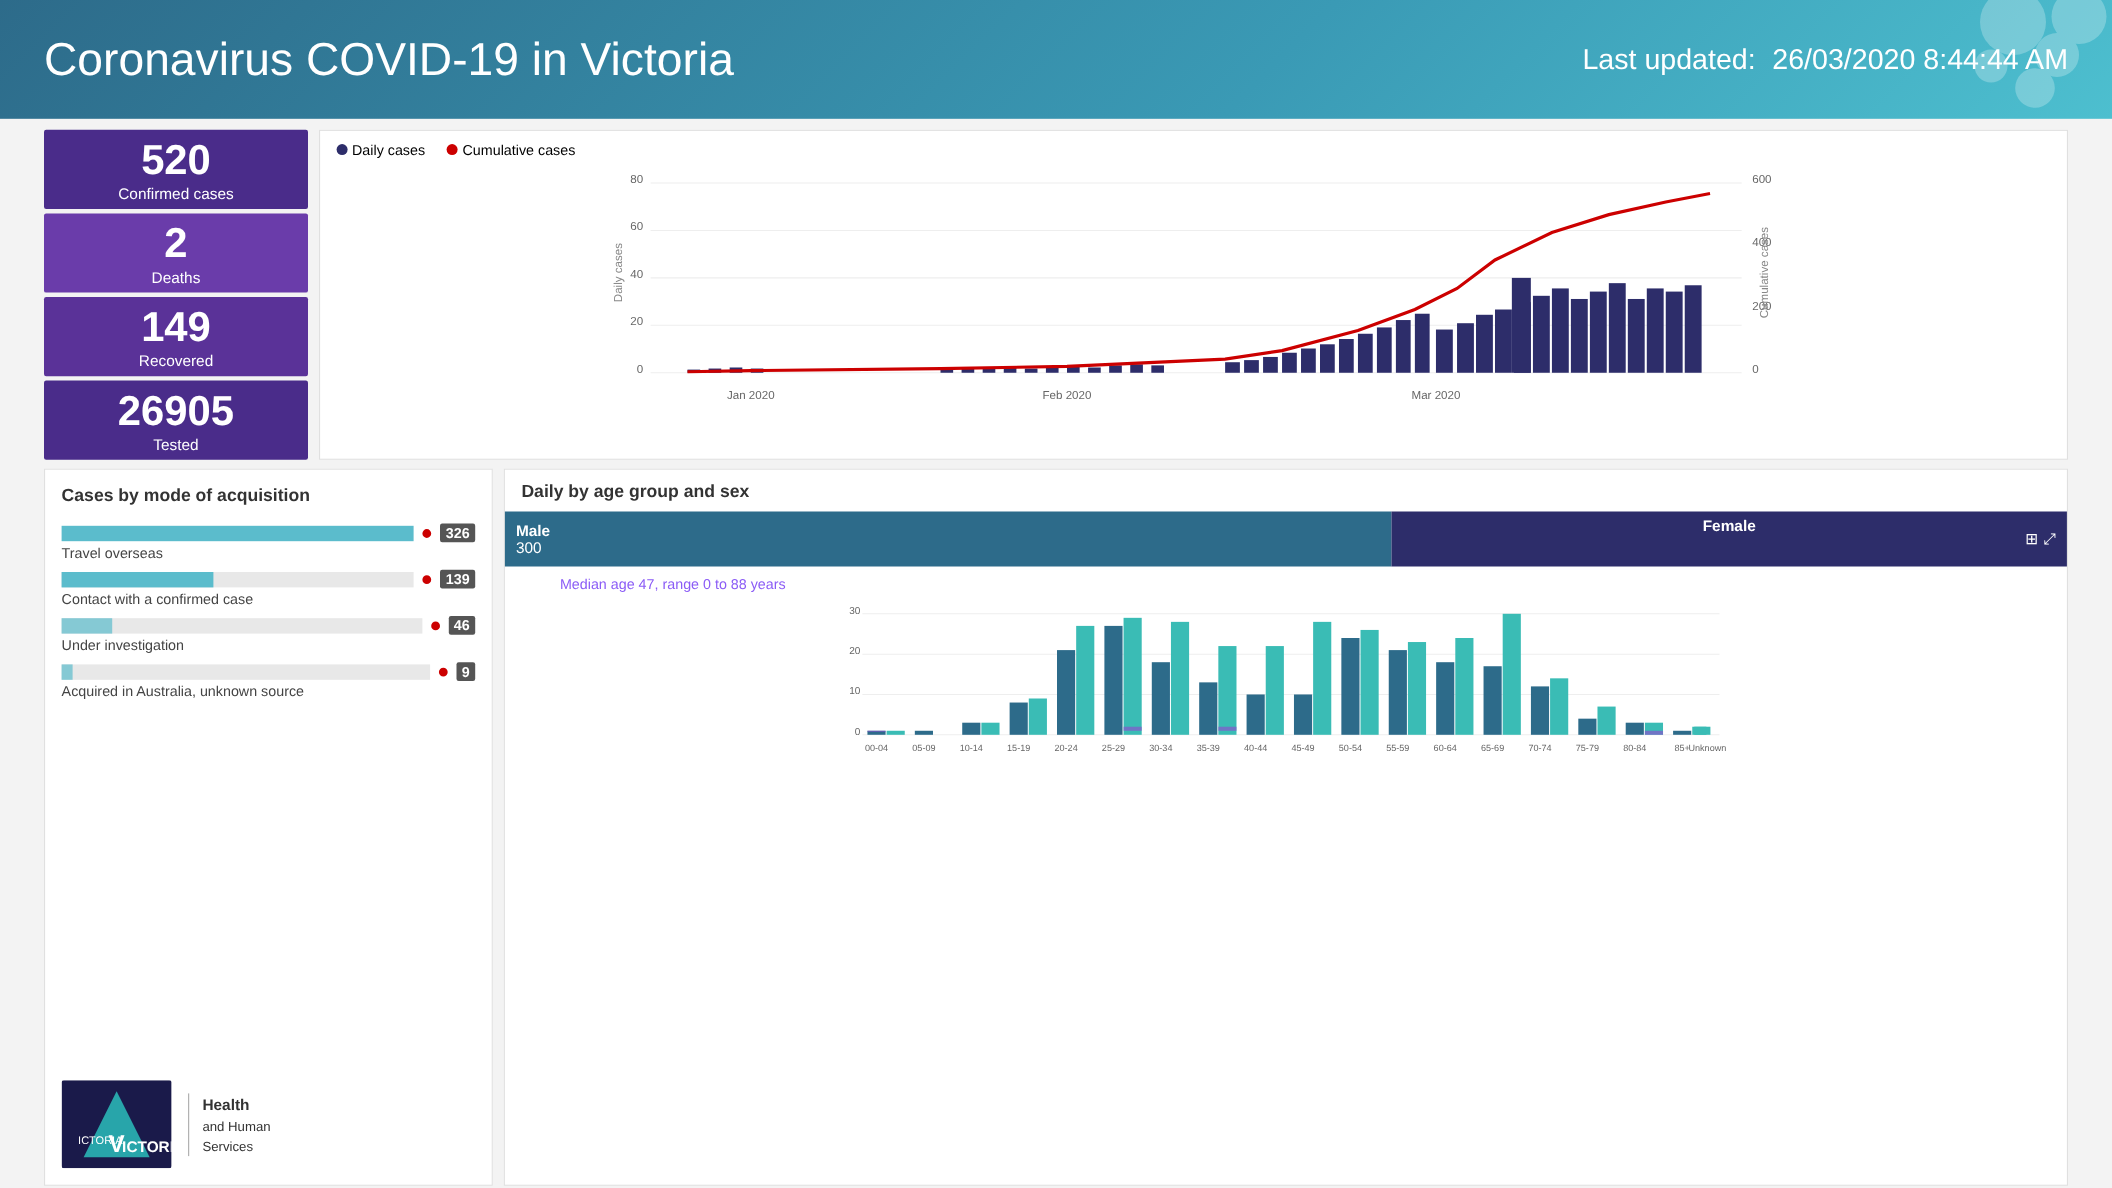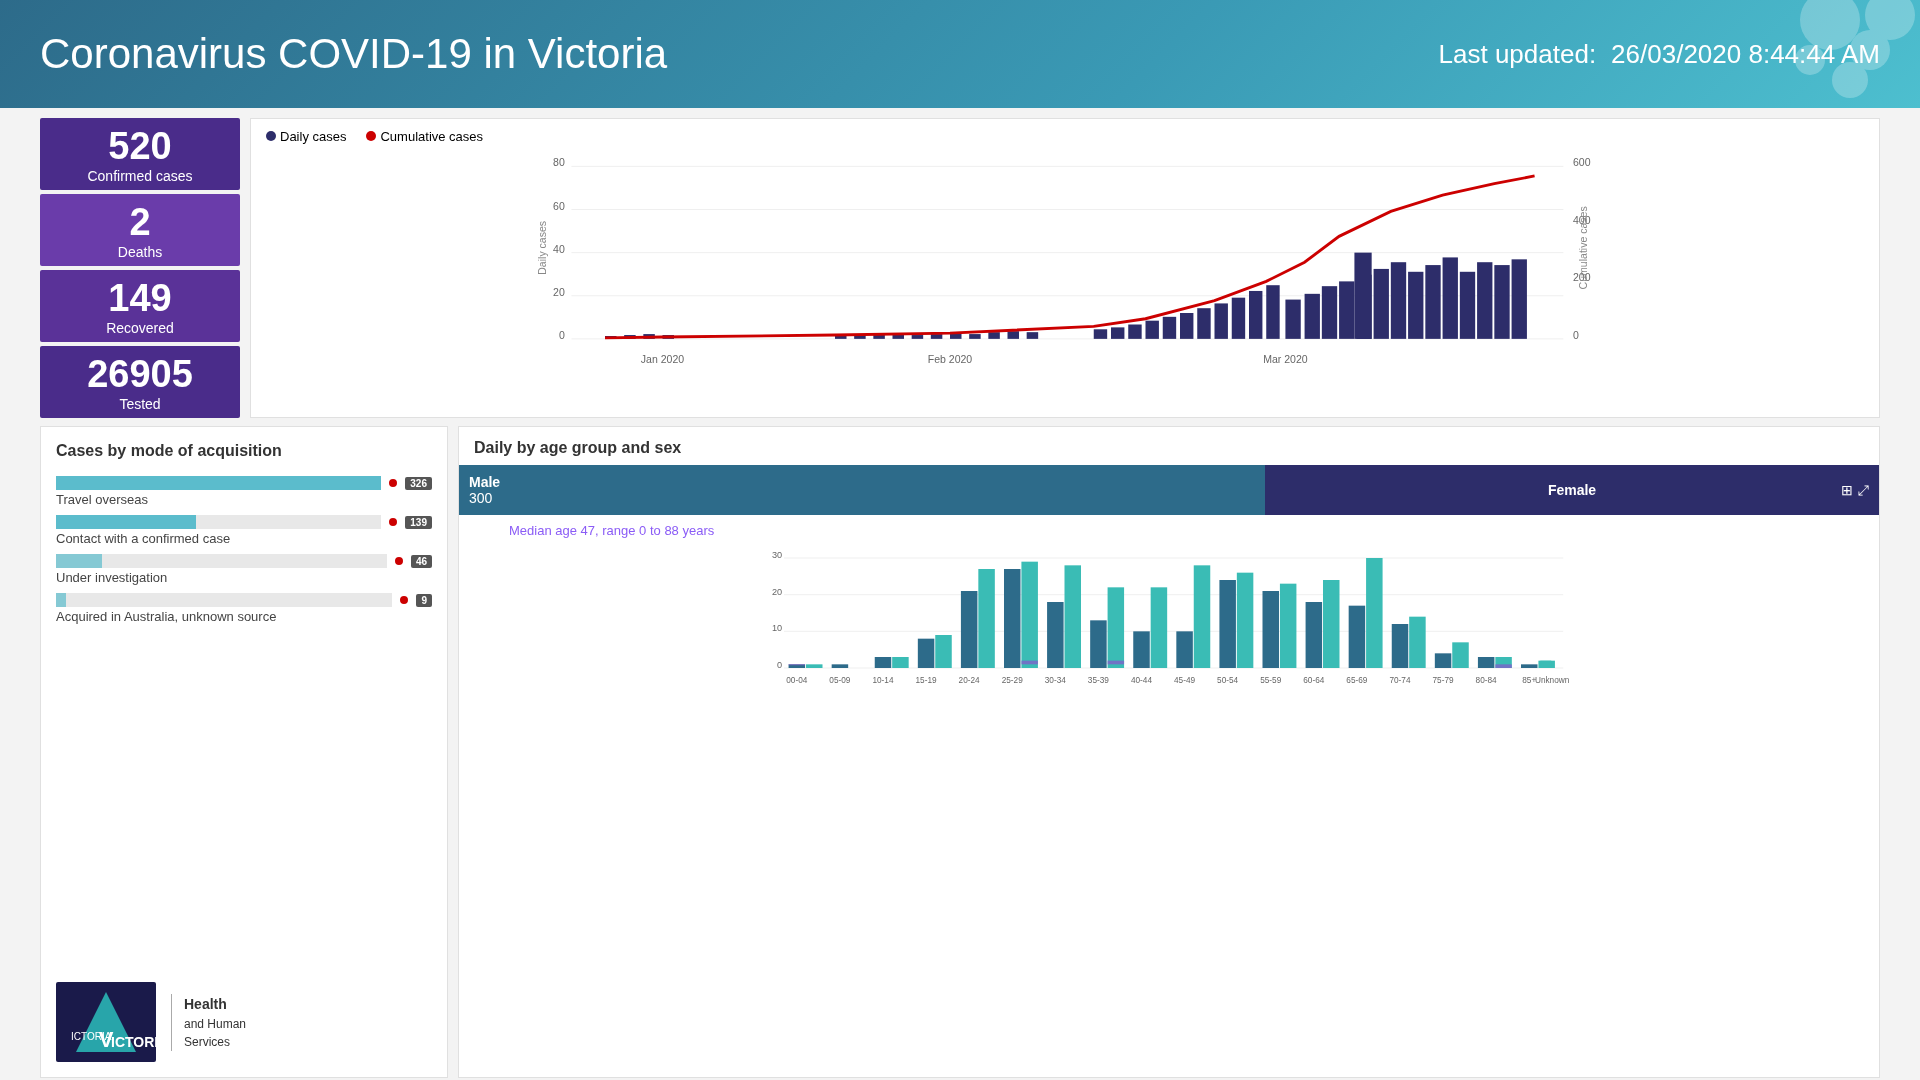"520" .stats-col { width: 200px -> 240px }
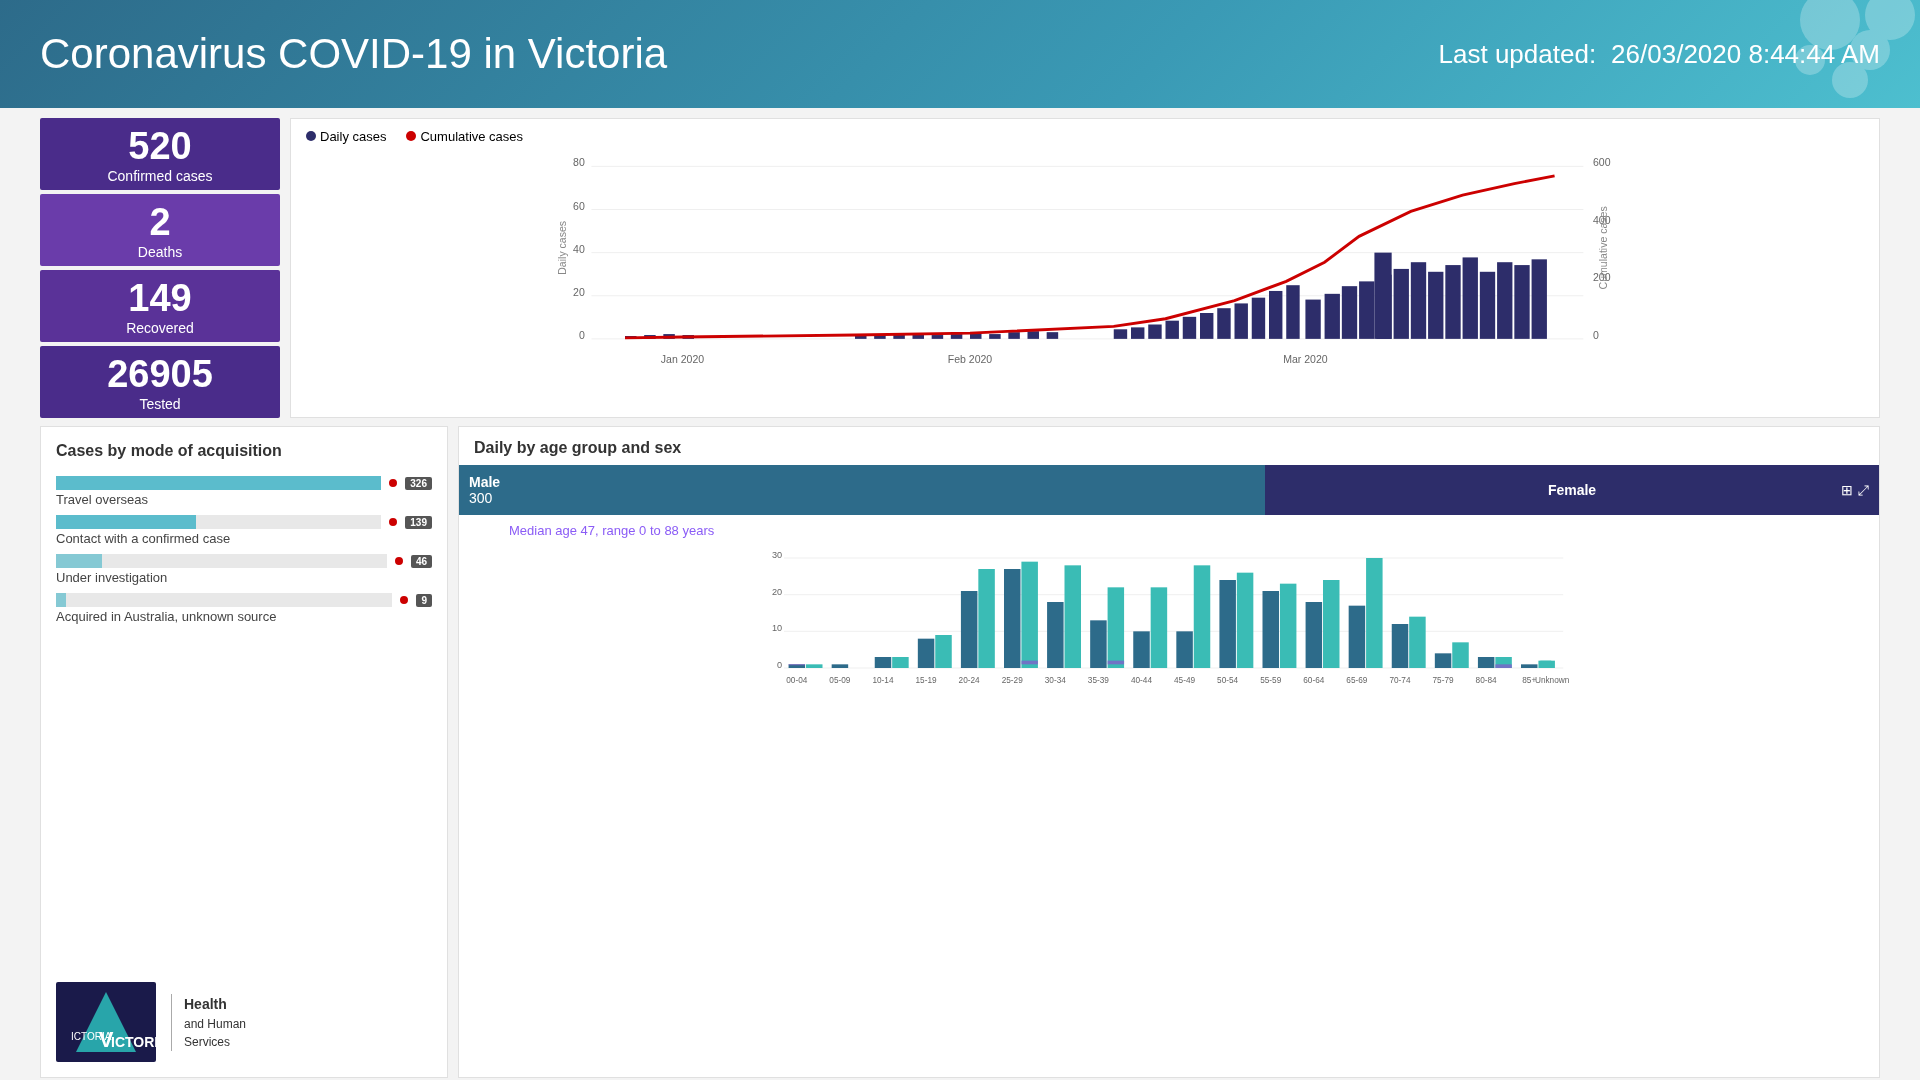"326" .acq-value { font-size: 10px -> 13px }
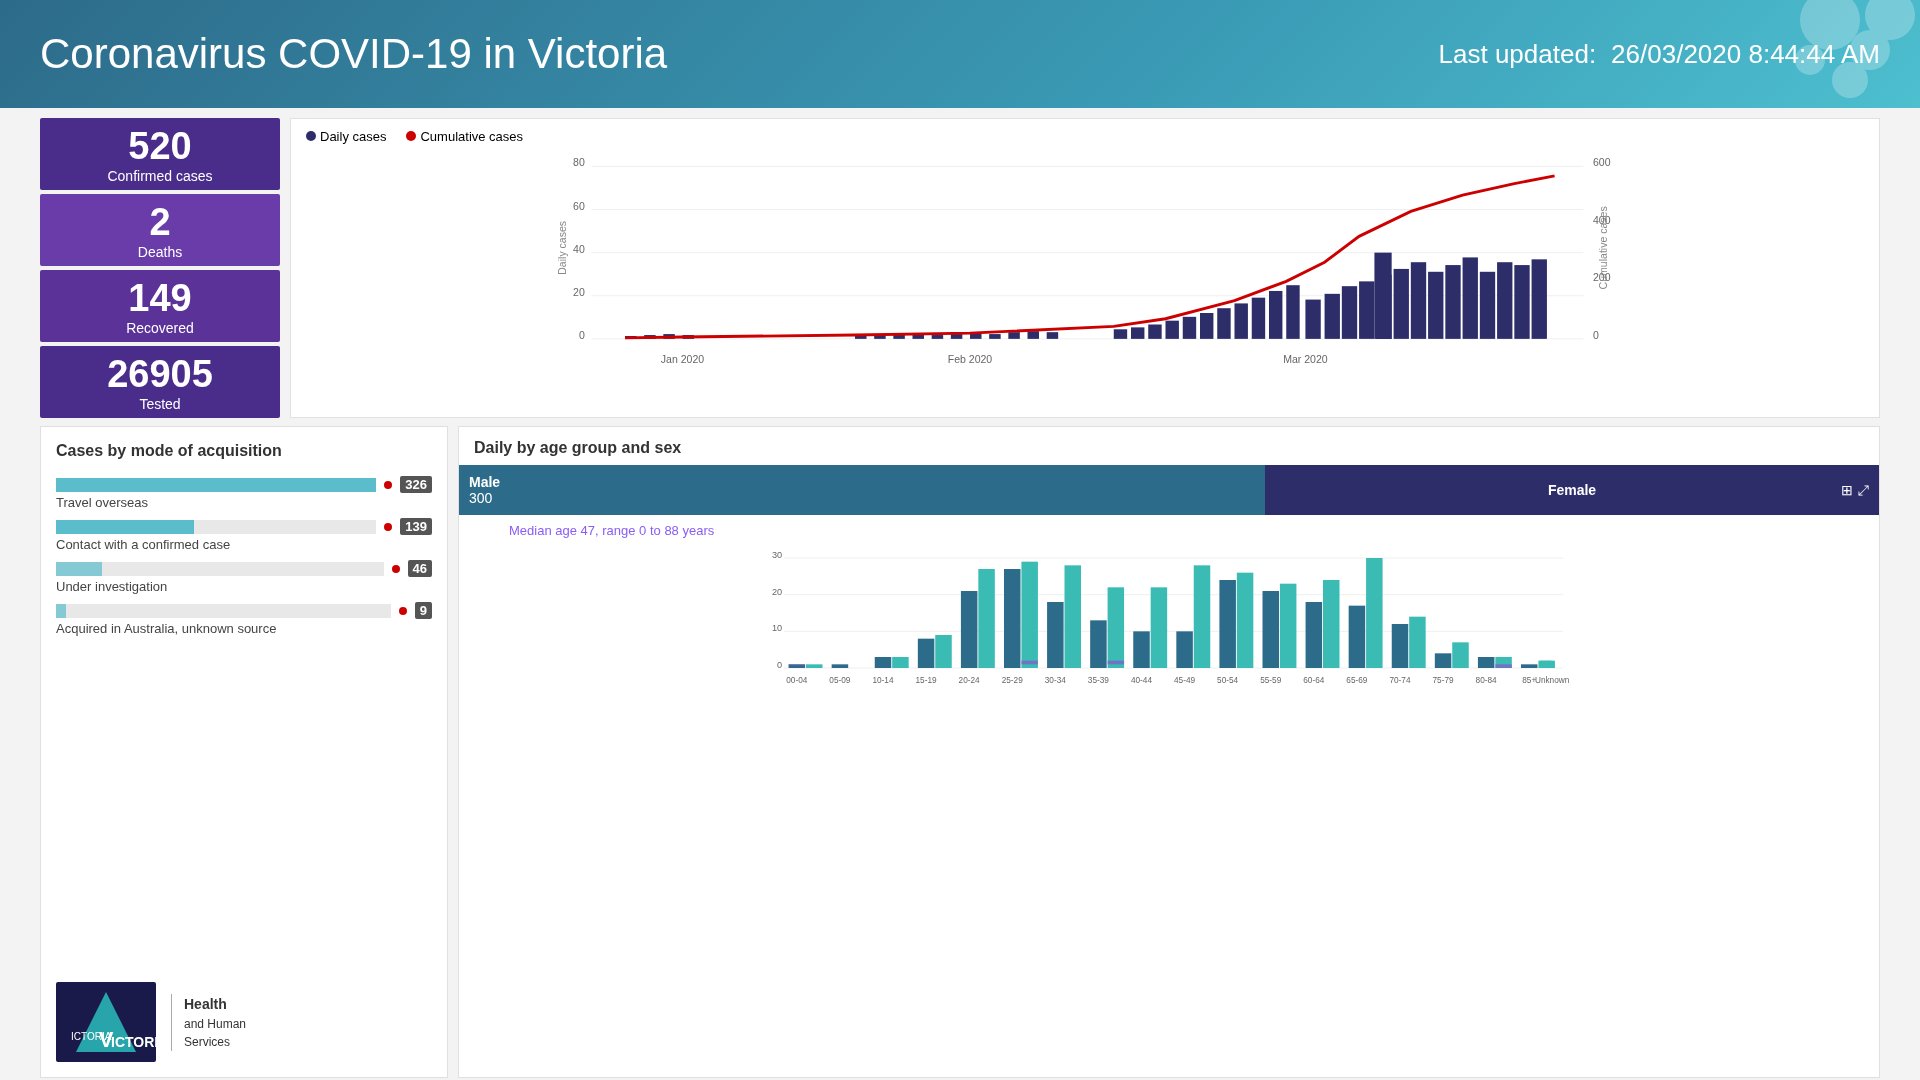"Female" .sex-bar-female { flex-direction: column -> row; text-align: center -> none }
